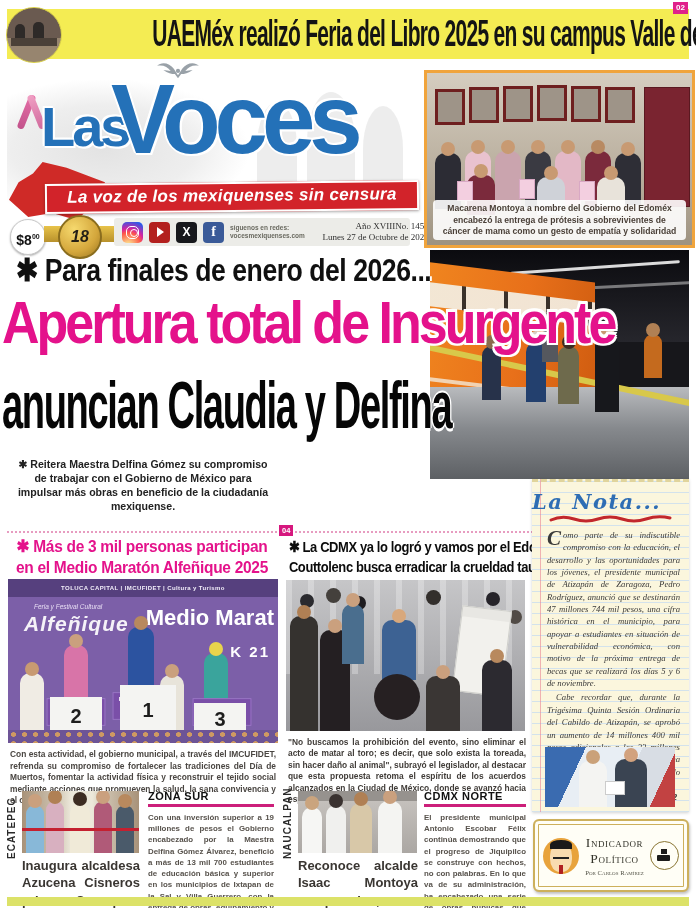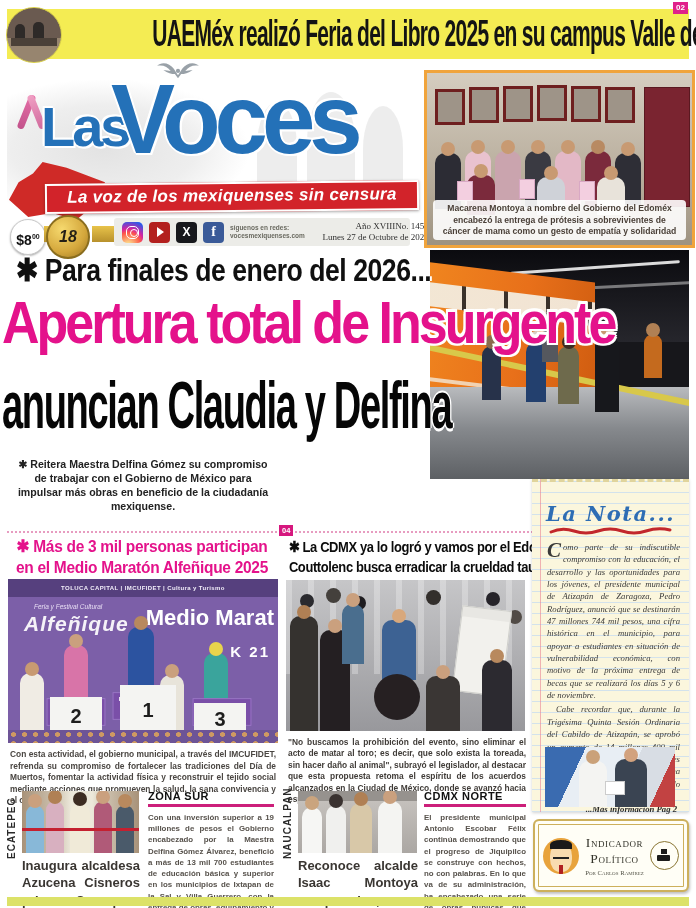"18" .medal { left: 46px -> 58px }
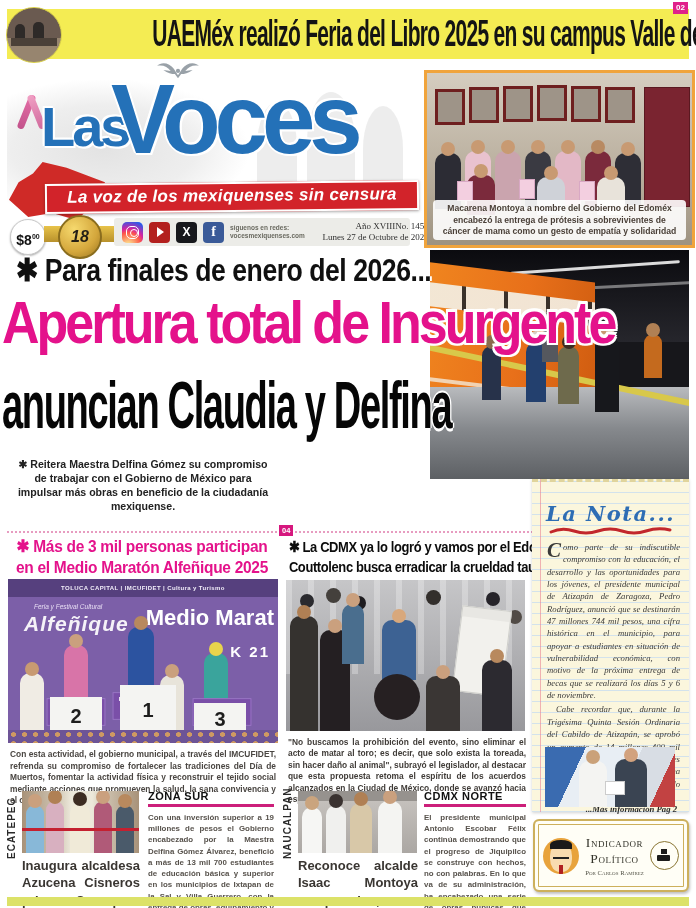"La Nota..." .nota-title { margin: 19px 0 0 -> 7px 0 0; text-align: center -> none }
